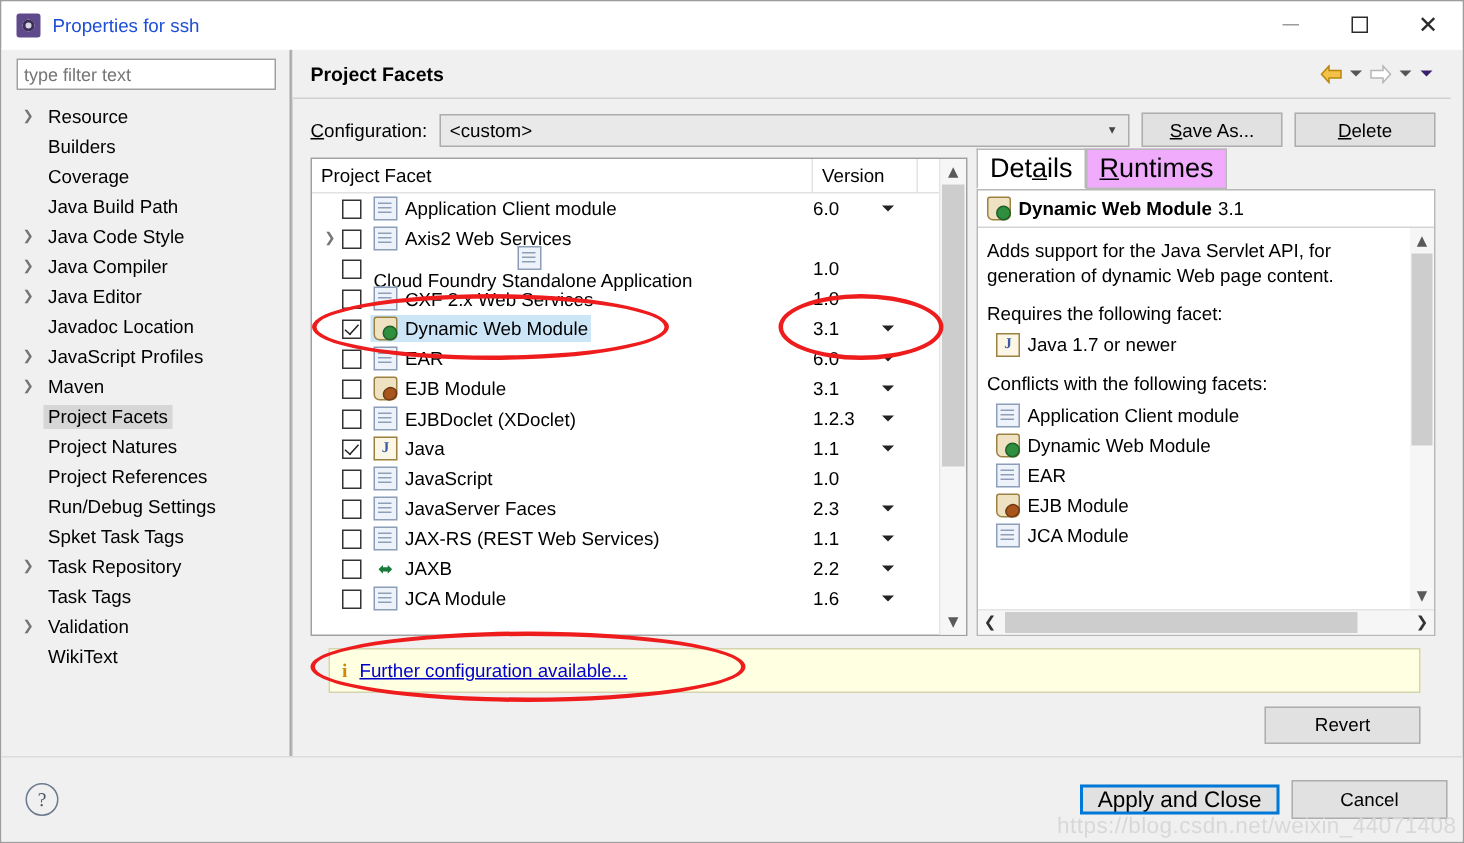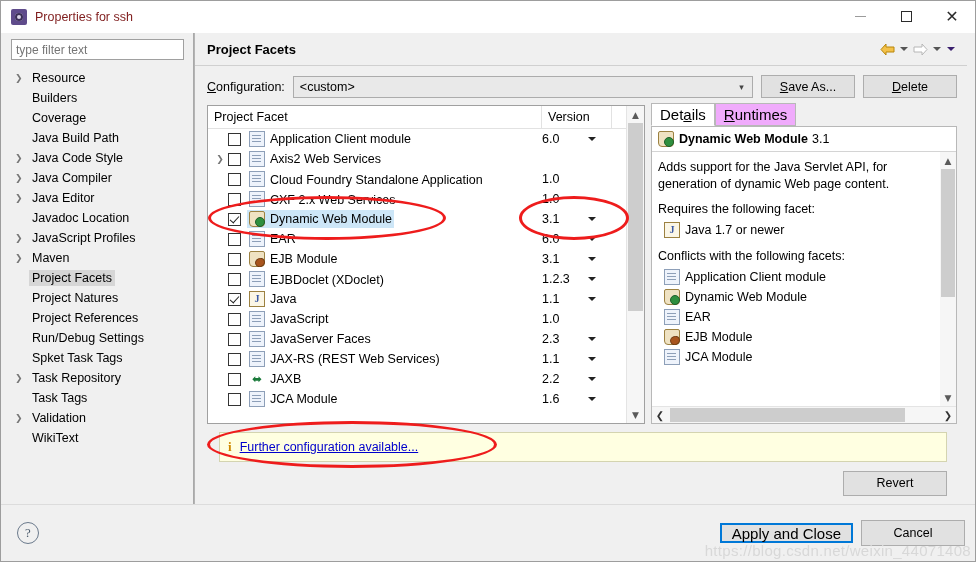"Properties for ssh" .title-text { color: #7f1d1d -> #1d4ed8 }
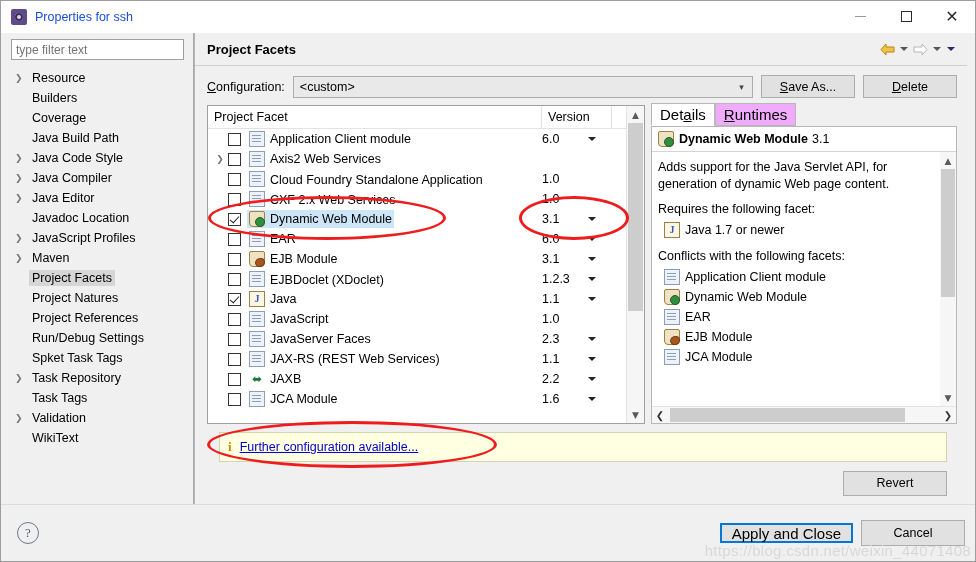"Details" .tab { font-size: 15px -> 18px }
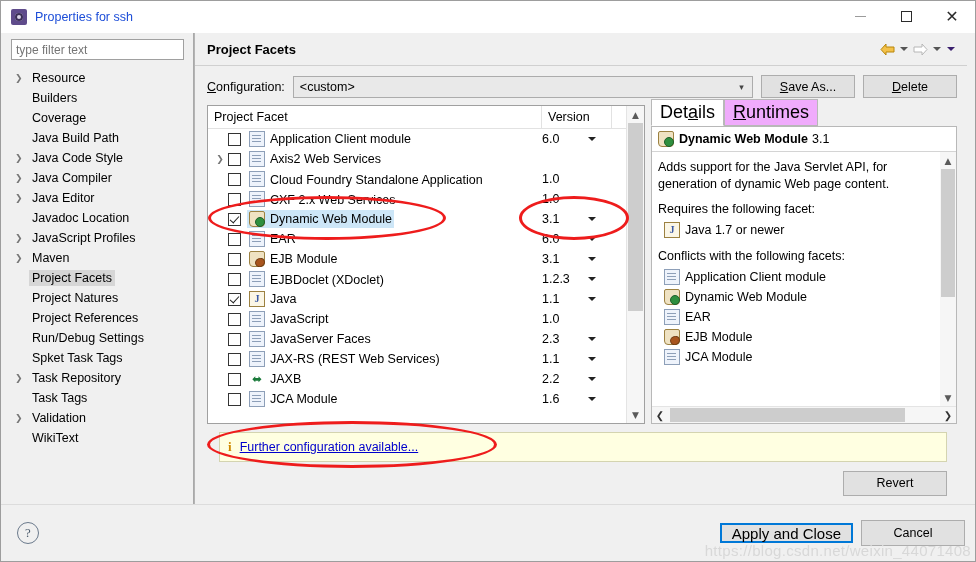"Cloud Foundry Standalone Application" span.rowlabel-hl { align-items: flex-end -> center; flex-direction: none -> column }
